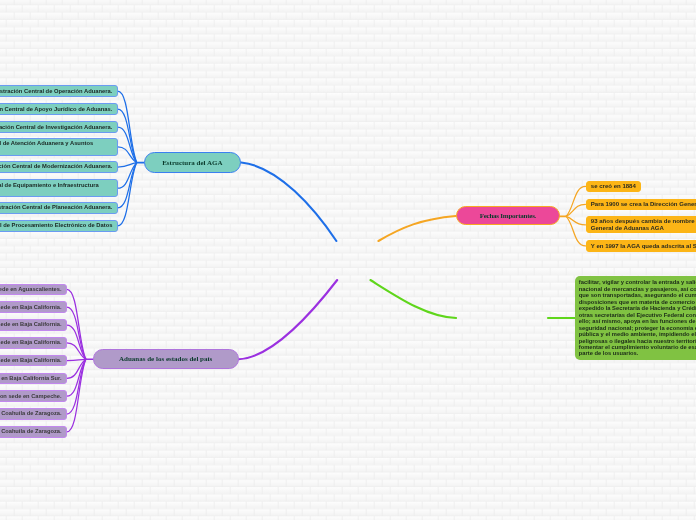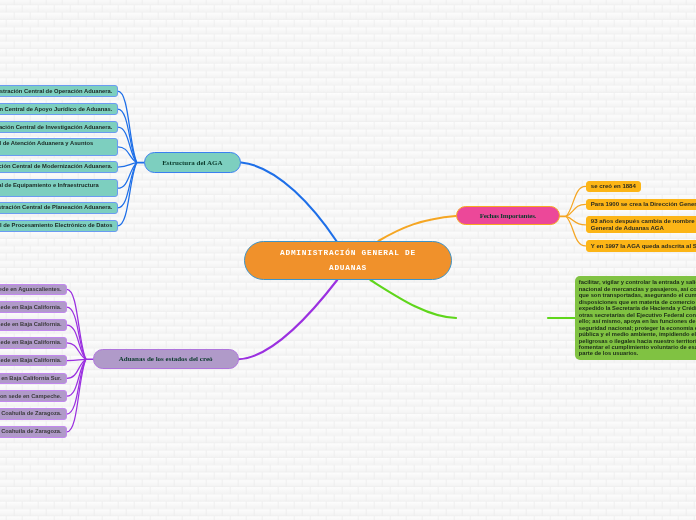"ADMINISTRACIÓN GENERAL DE" div.node { html: <div>ADMINISTRACIÓN GENERAL DE<br>ADUANAS</div> -> none }
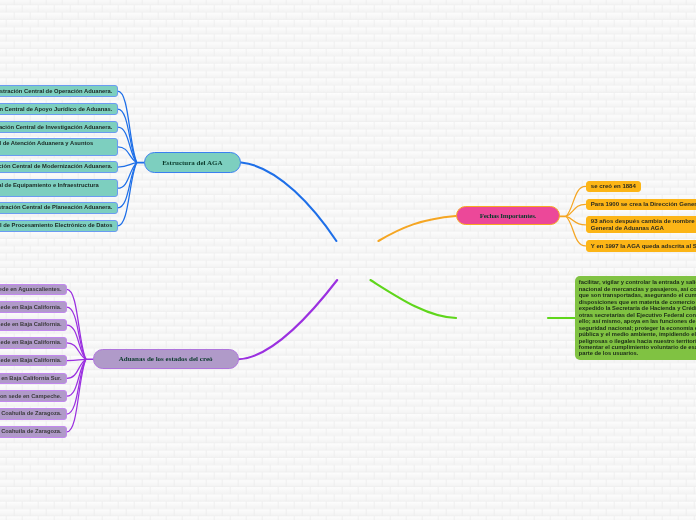"Aduanas de los estados del" div.node { text: creó -> país }
